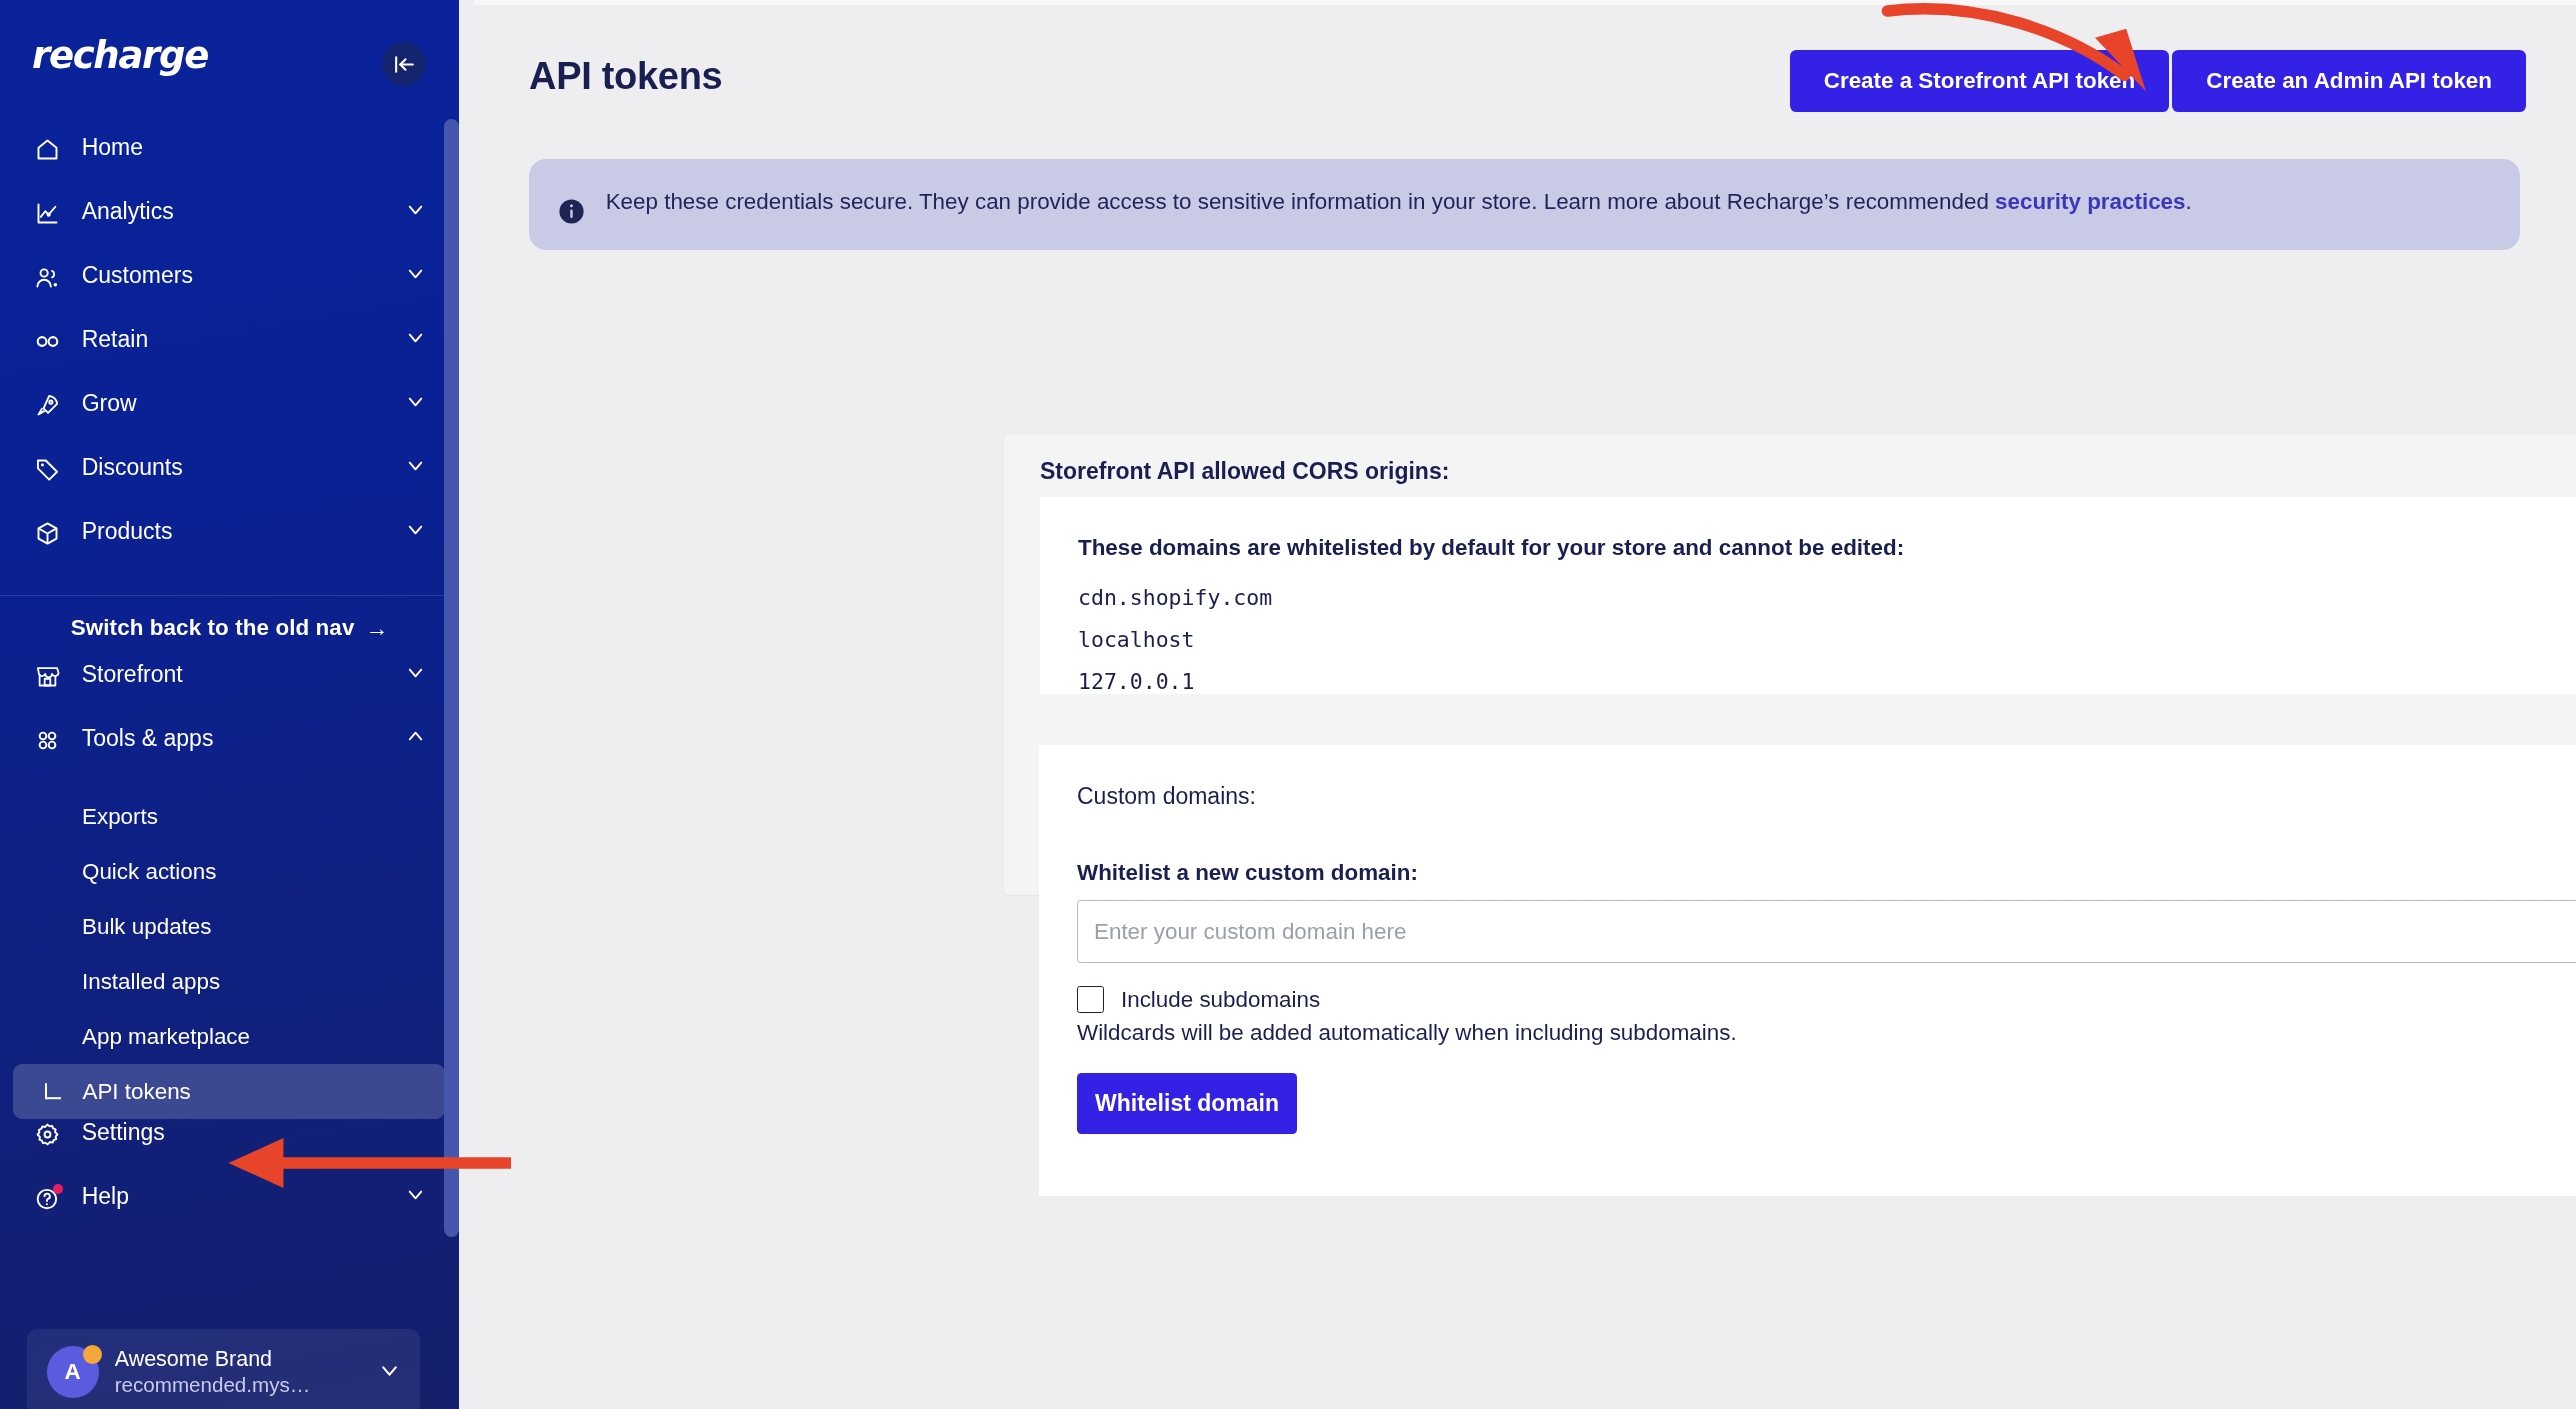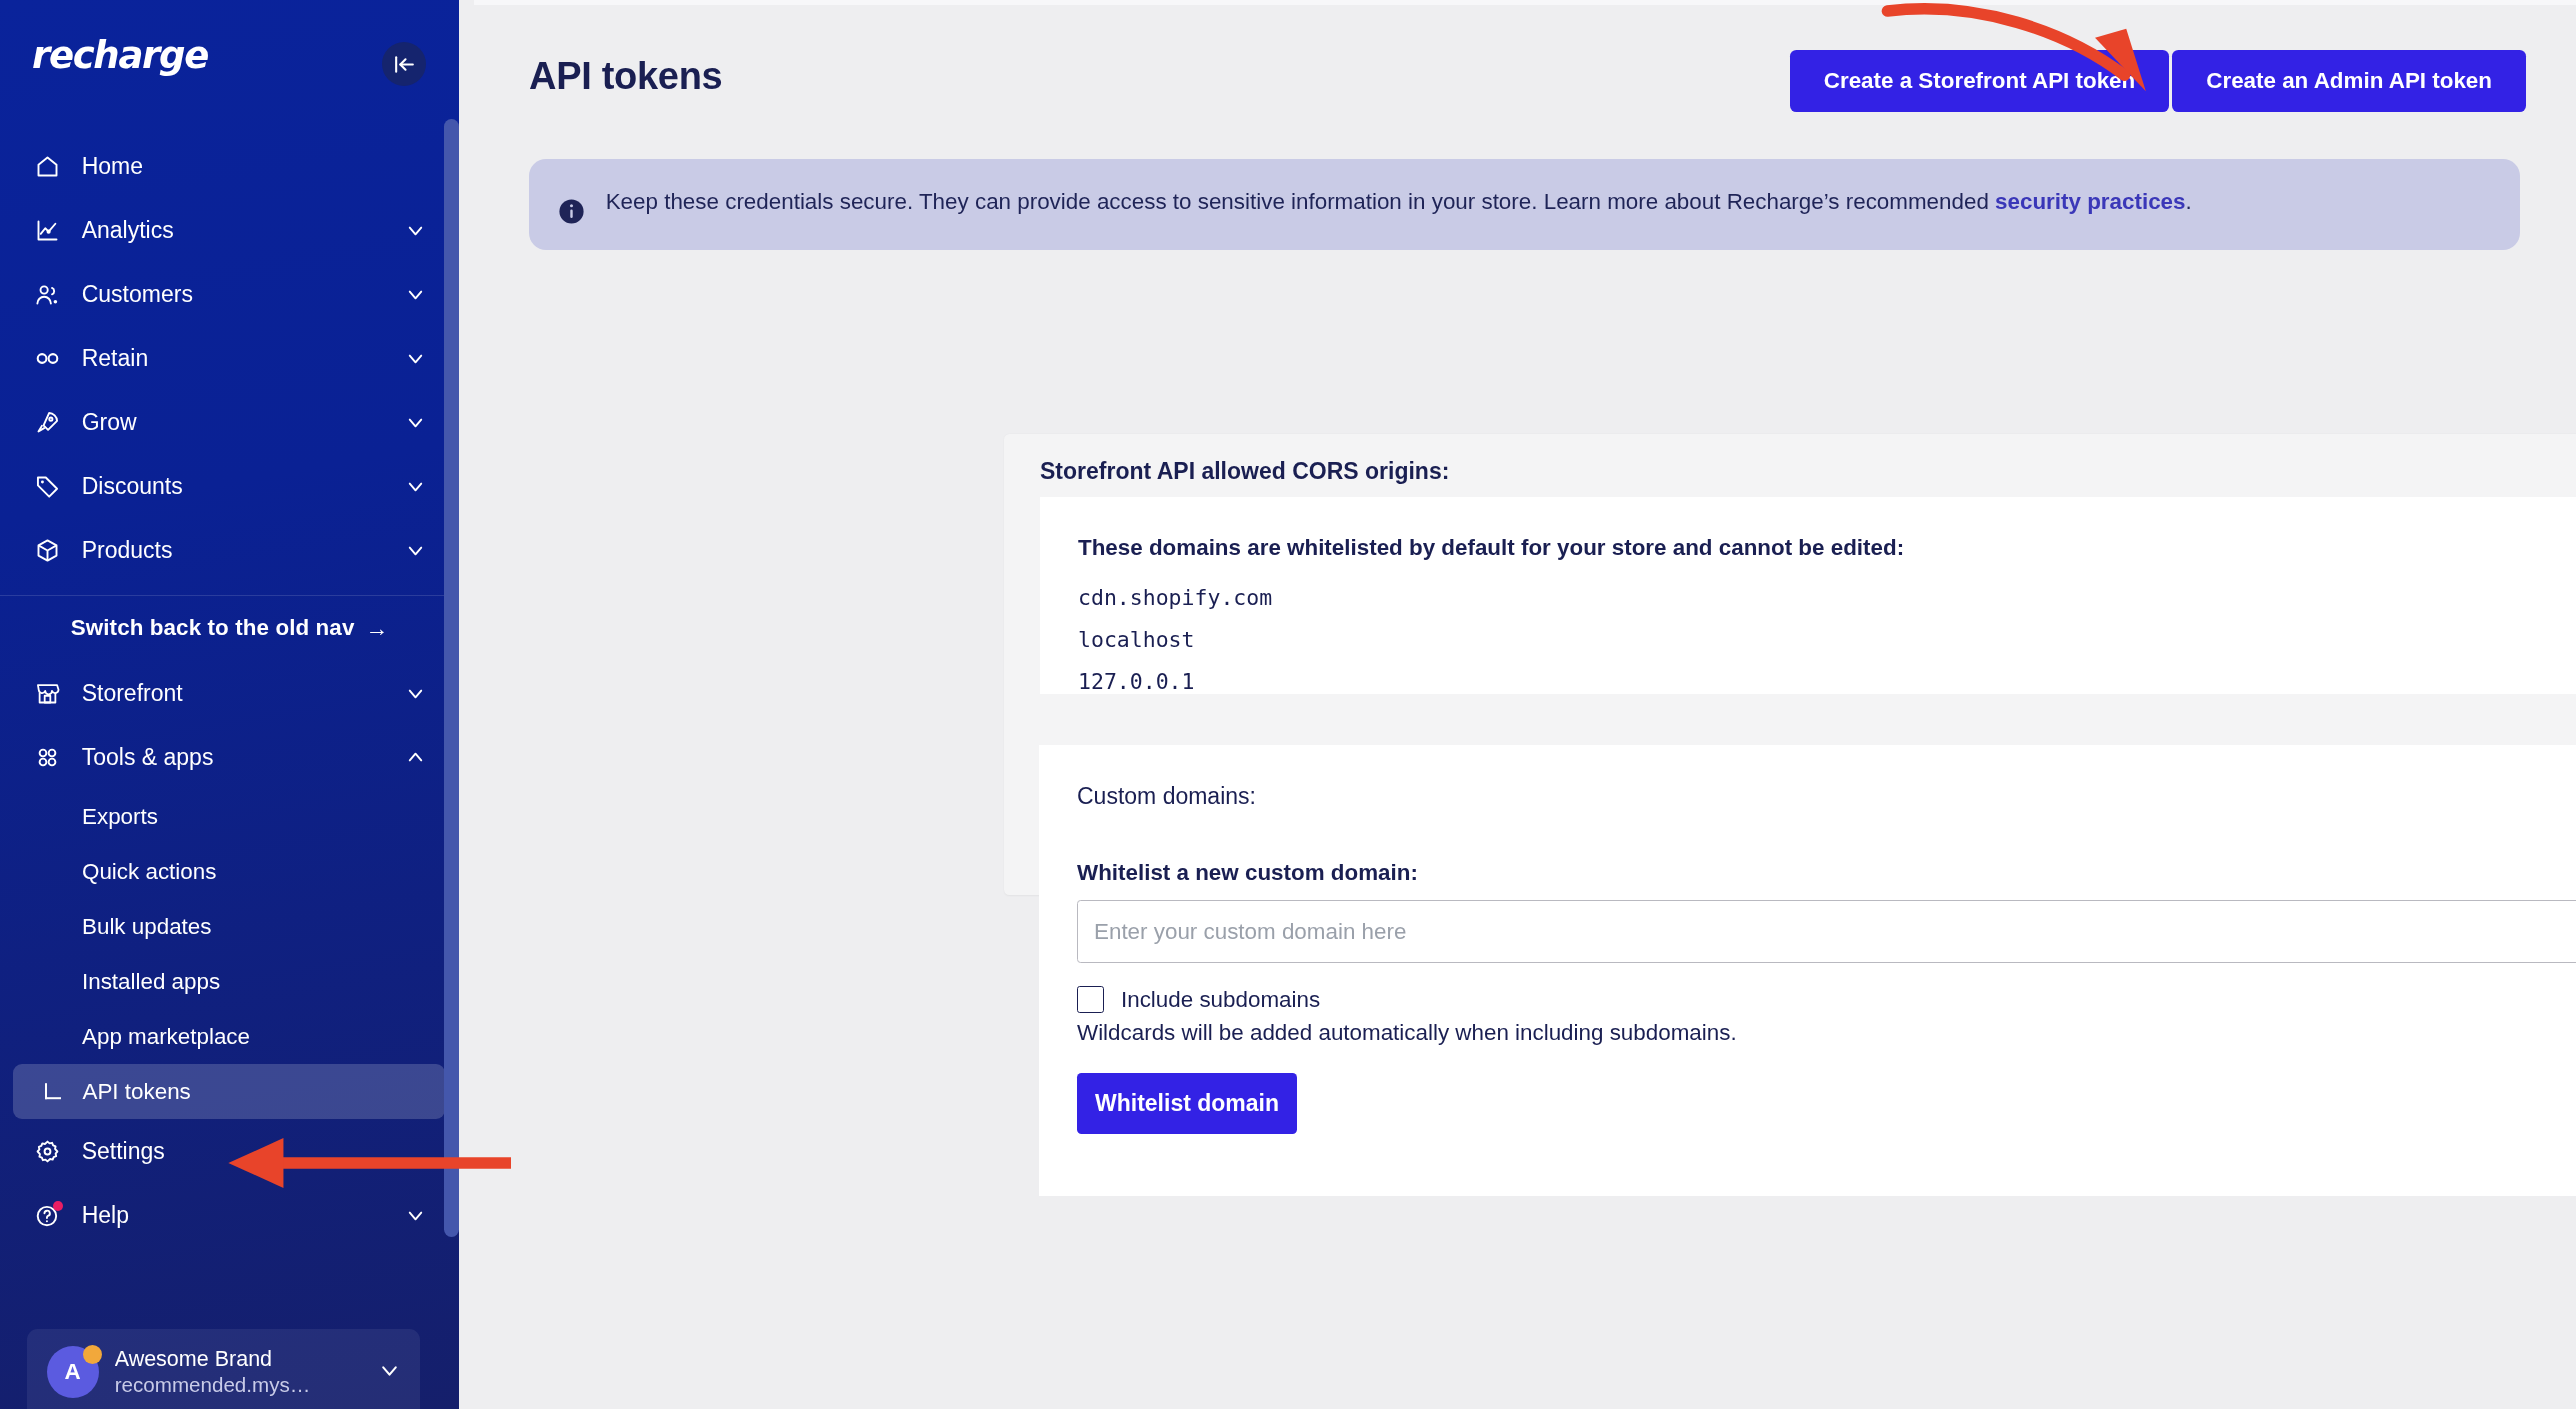"Home" .nav-item { align-items: center -> flex-start }
